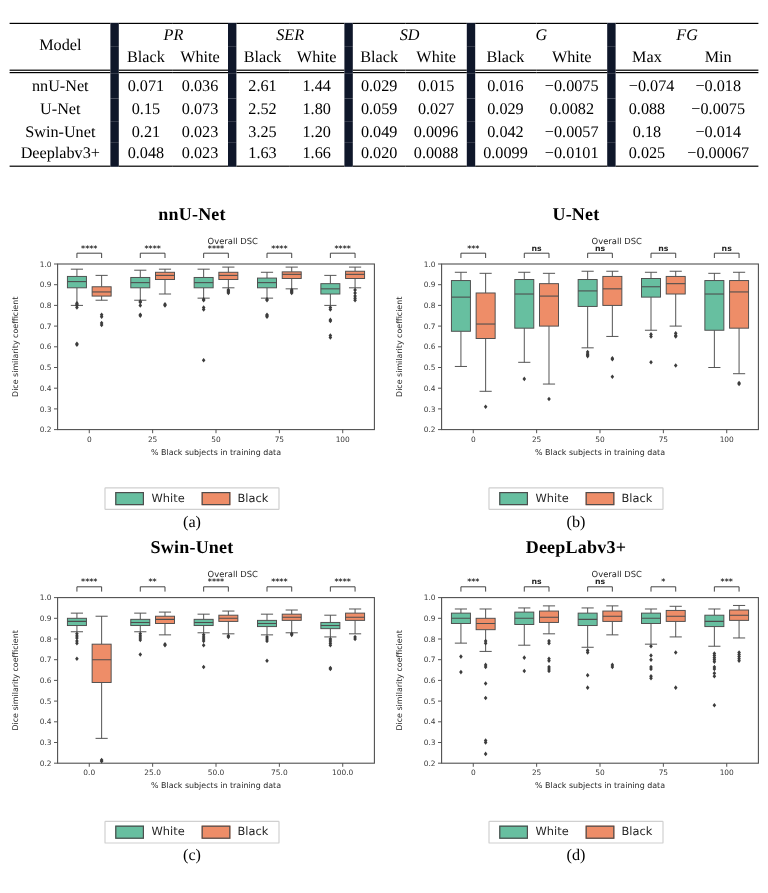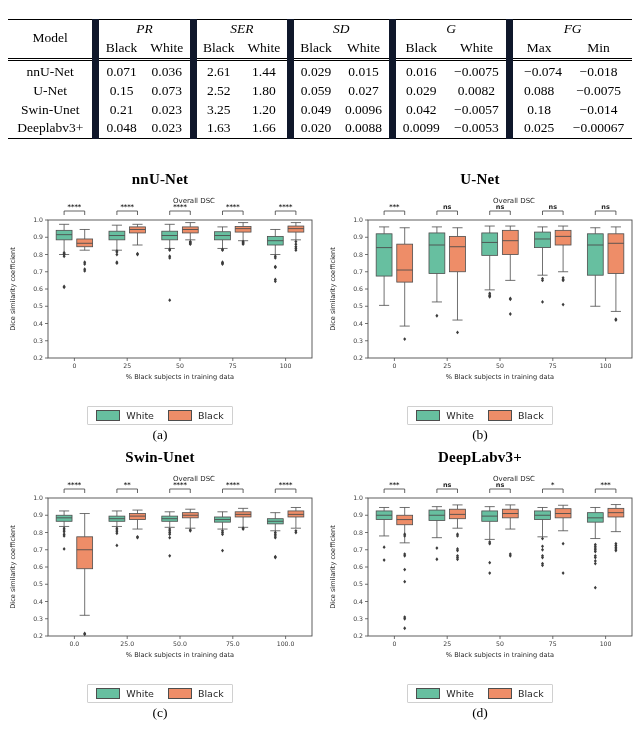"−0.0053" td.numc { text: 0.0053 -> 0.0101 }
